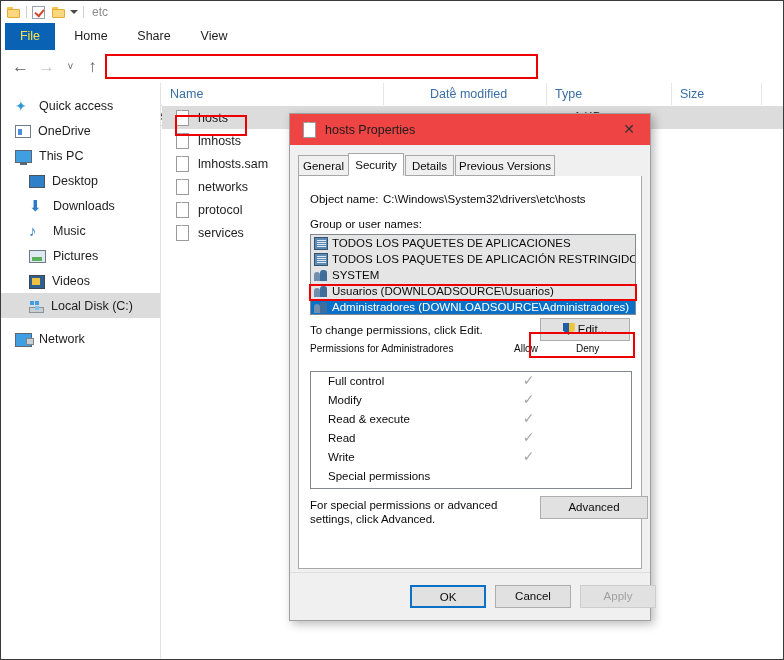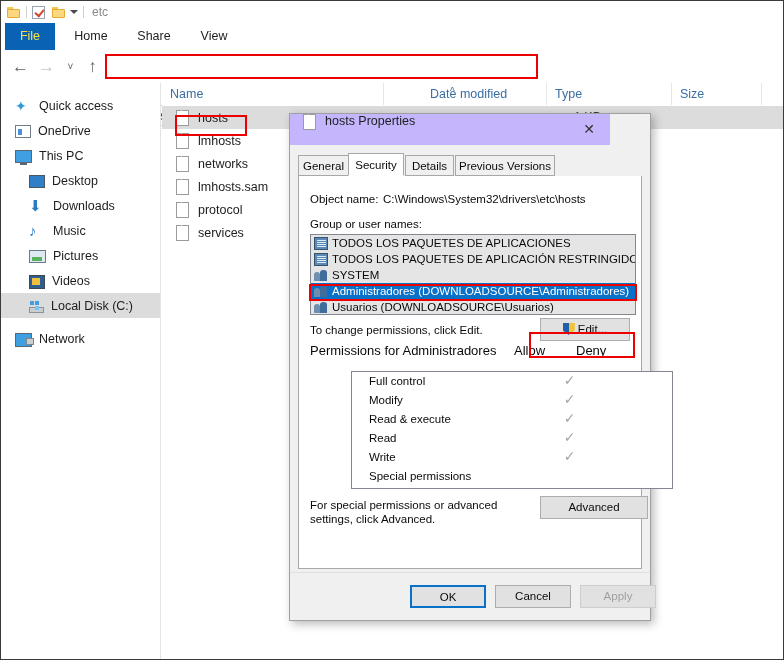"hosts Properties" .dlg-titlebar { align-items: flex-start -> center; background: #c4b5fd -> #ef4444; width: 320px -> 360px }
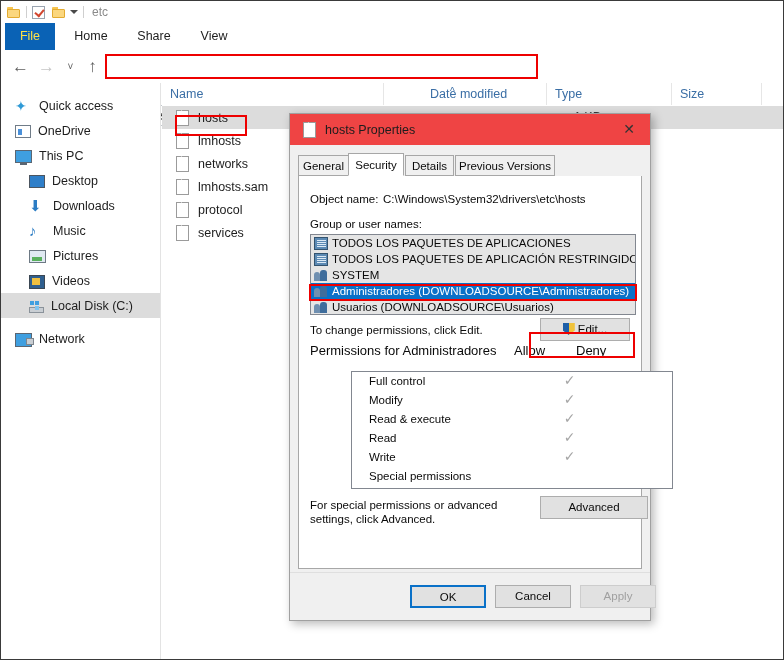"networks" div.file-row { order: before "lmhosts.sam" -> after "lmhosts.sam" }
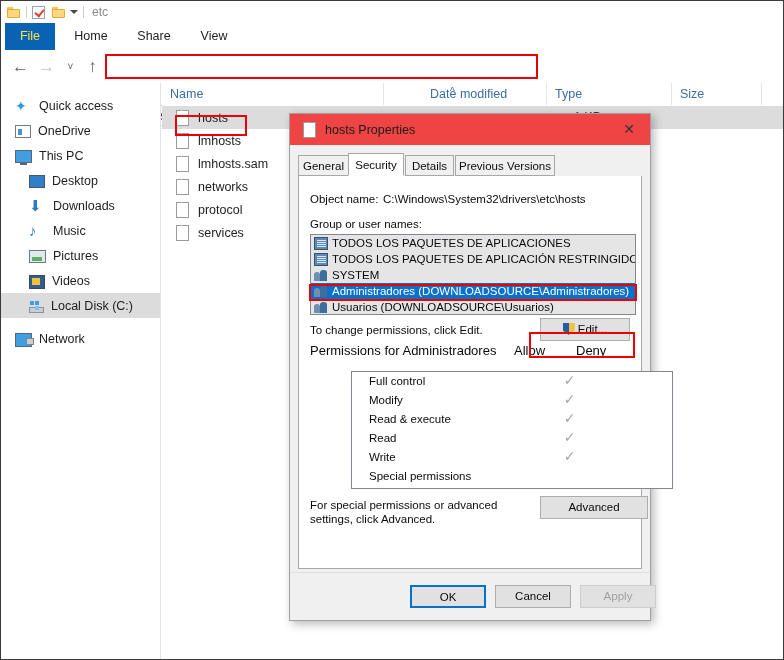"Administradores" div.lb-row { order: before "Usuarios (DOWNLOADSOURCE\Usuarios)" -> after "Usuarios (DOWNLOADSOURCE\Usuarios)" }
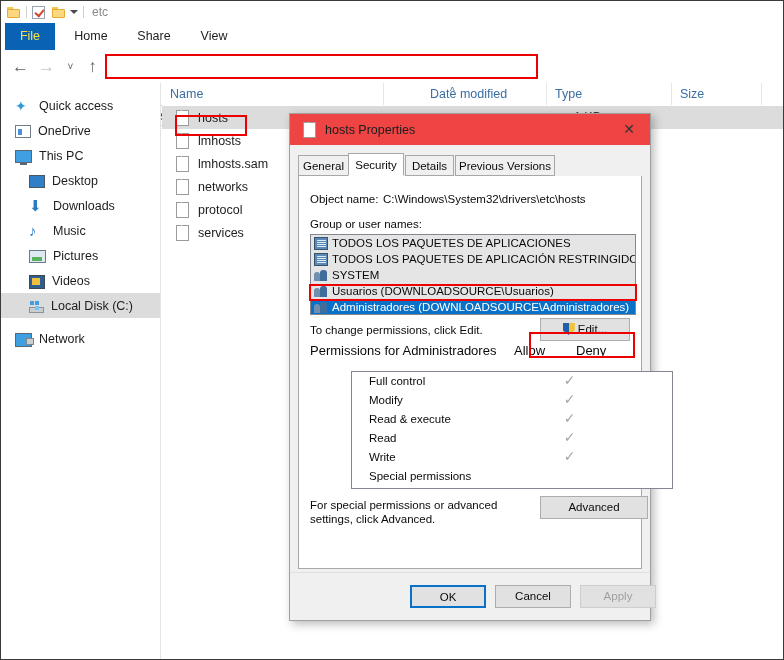"Permissions for Administradores" .perm-head { font-size: 13px -> 10px }
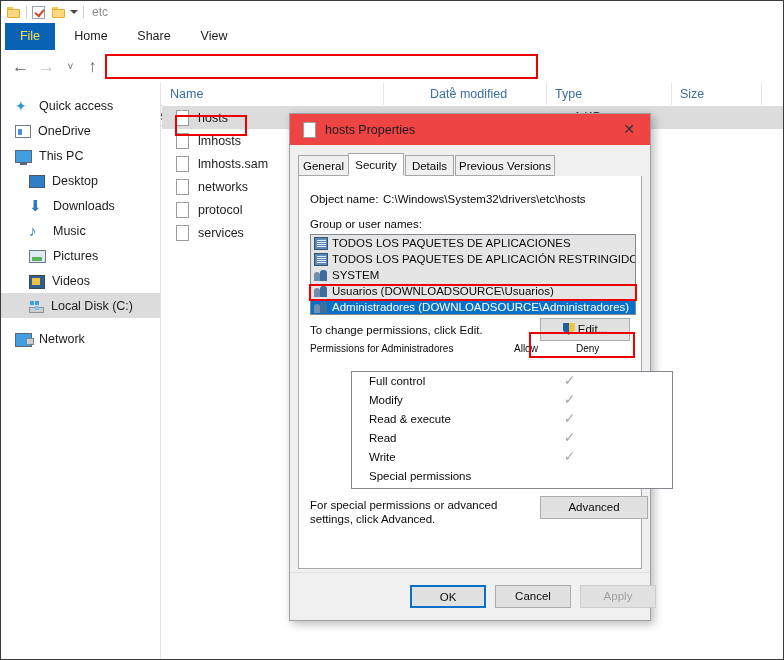"Full control" .permbox { margin-left: 41px -> none }
